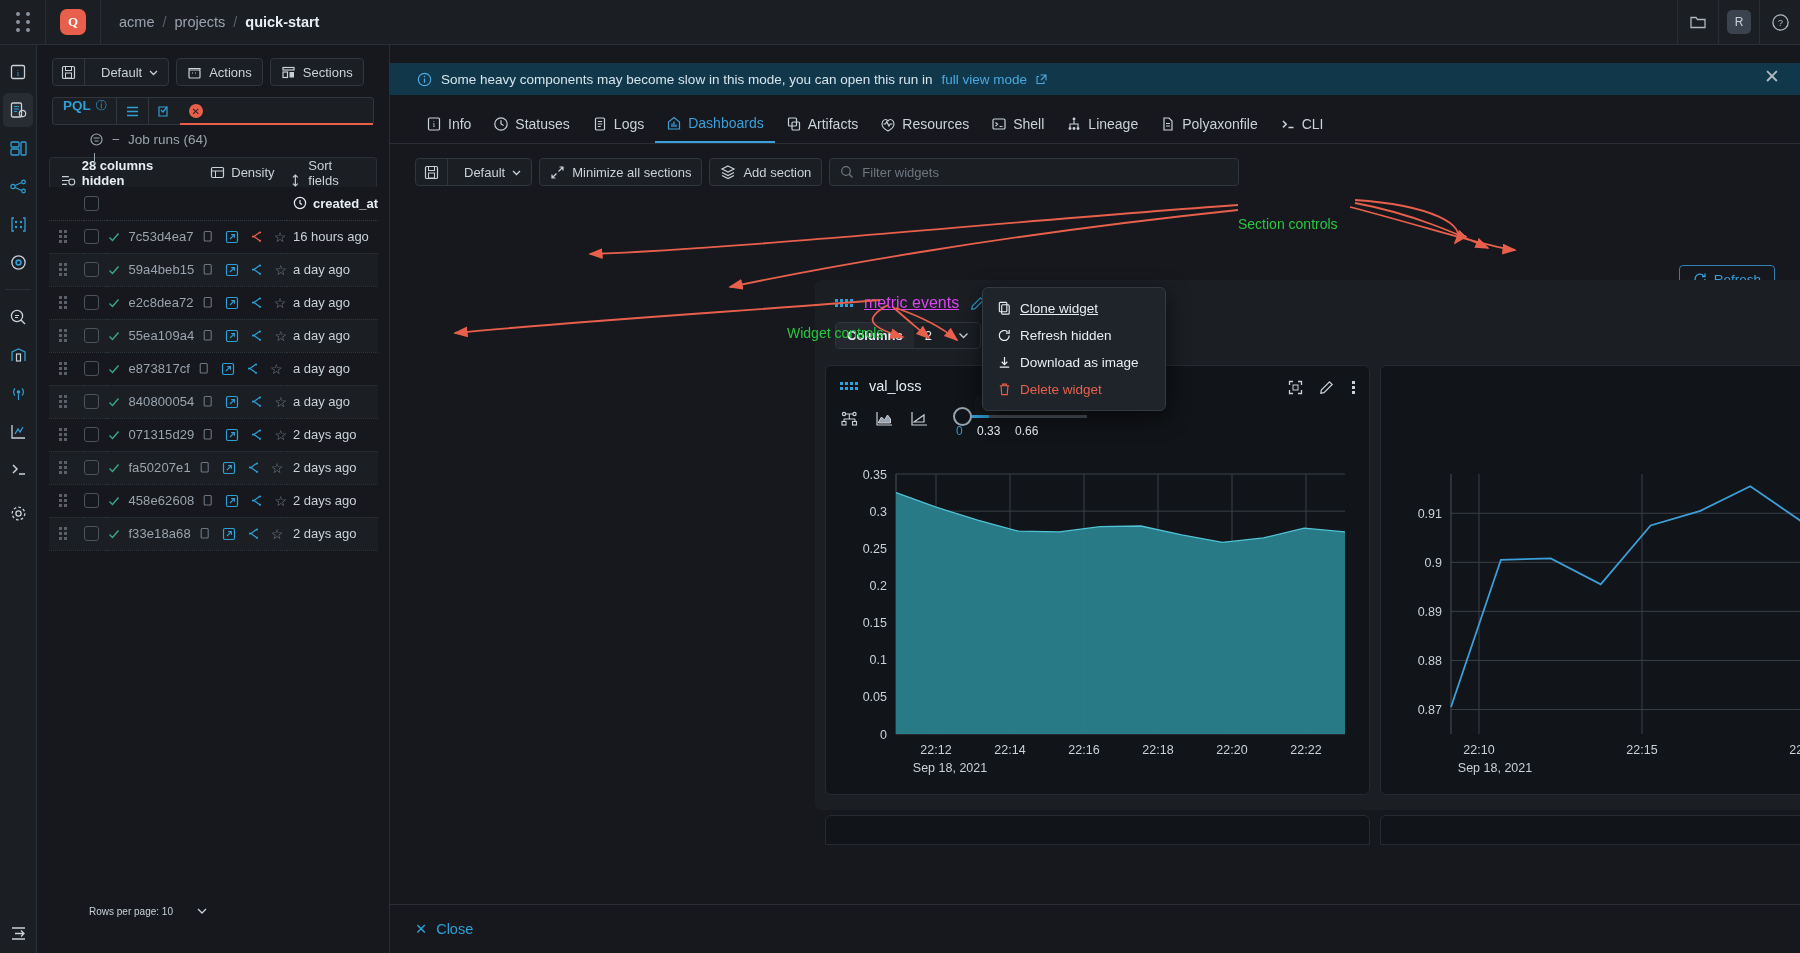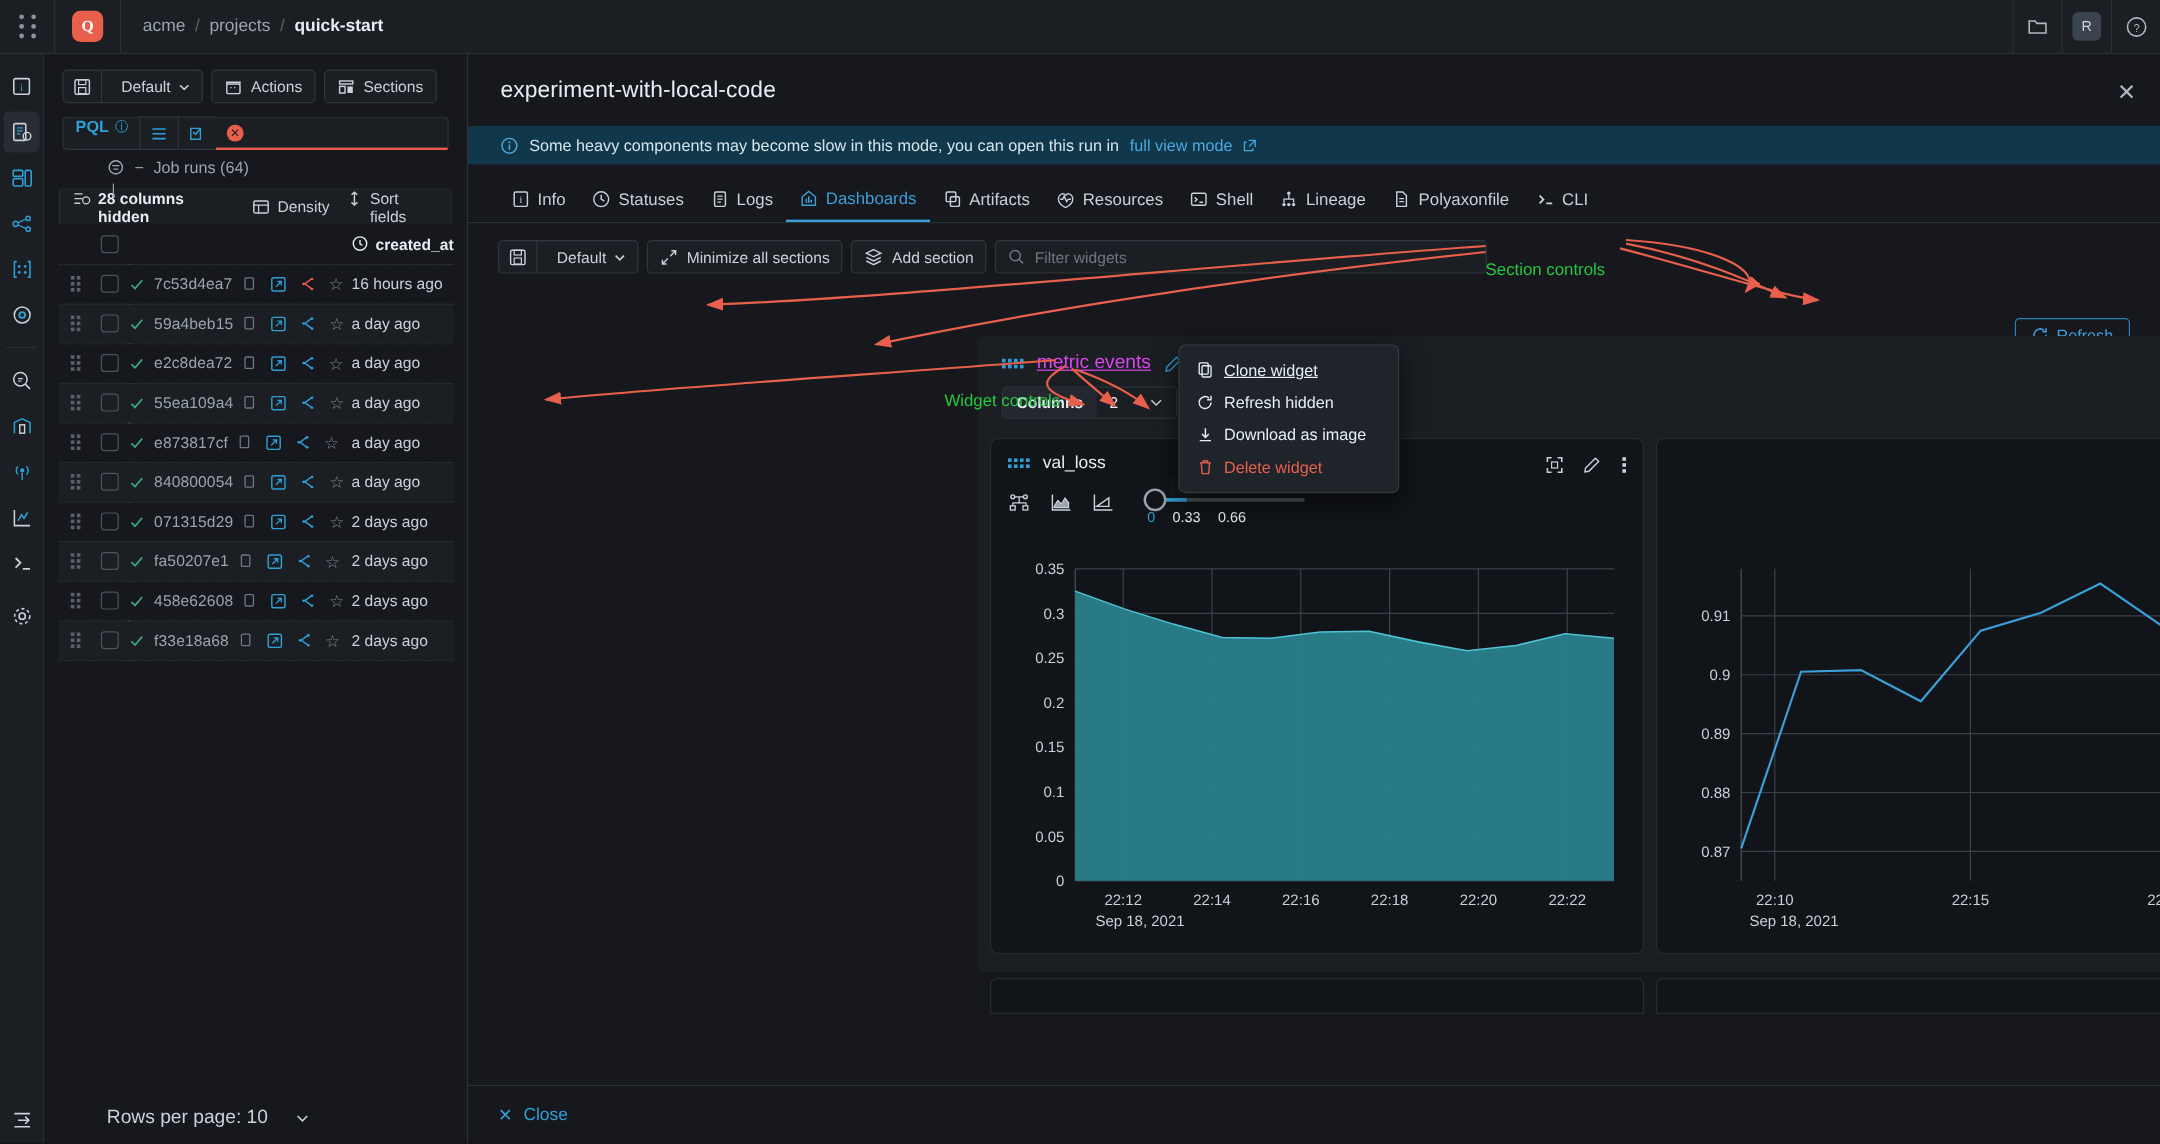"experiment-with-local-code" div.panel-title { html: <div>experiment-with-local-code</div> -> none }
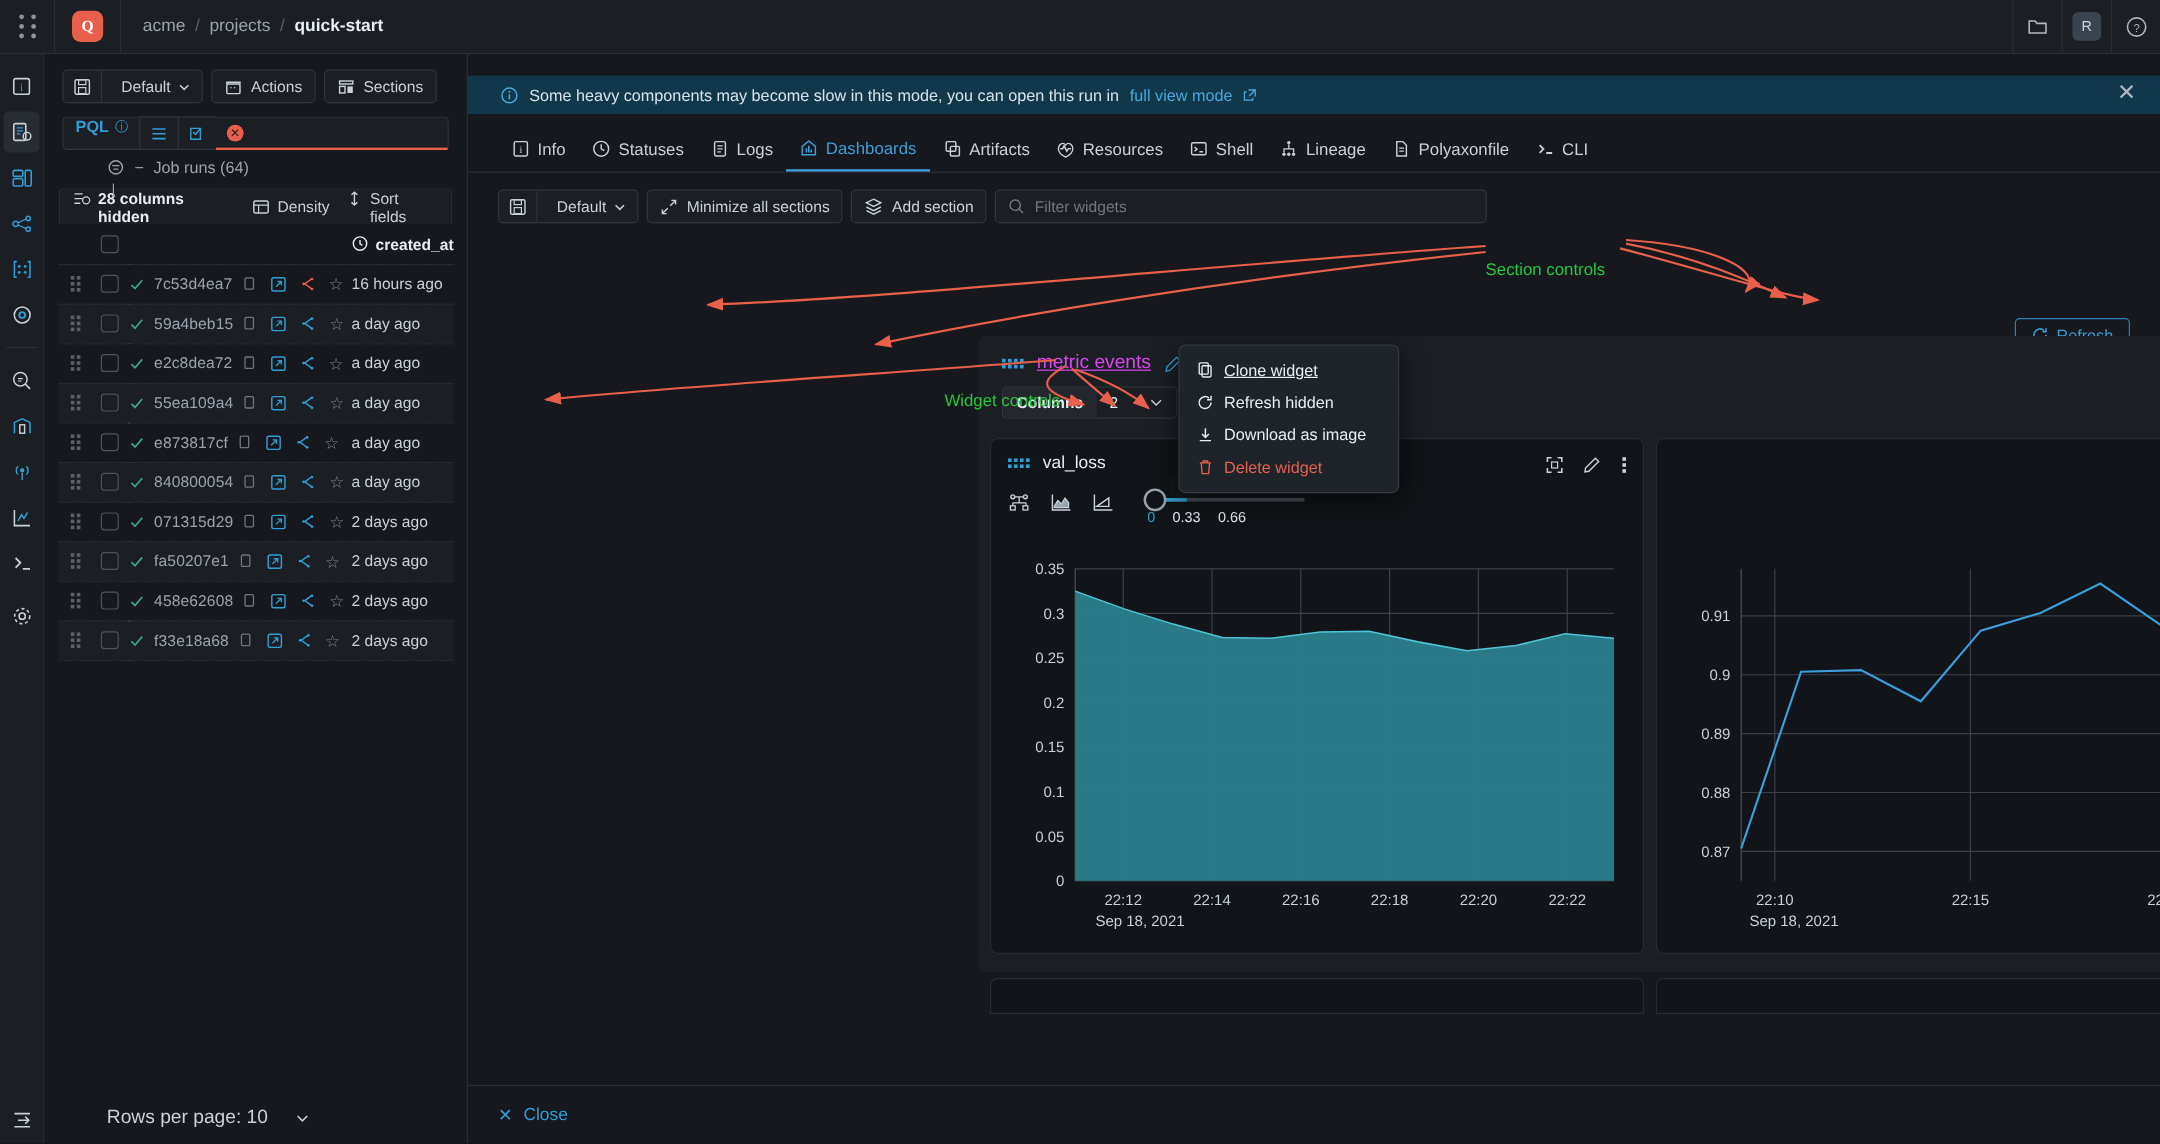"28 columns hidden" .tablehdr .grp { align-items: flex-start -> flex-end }
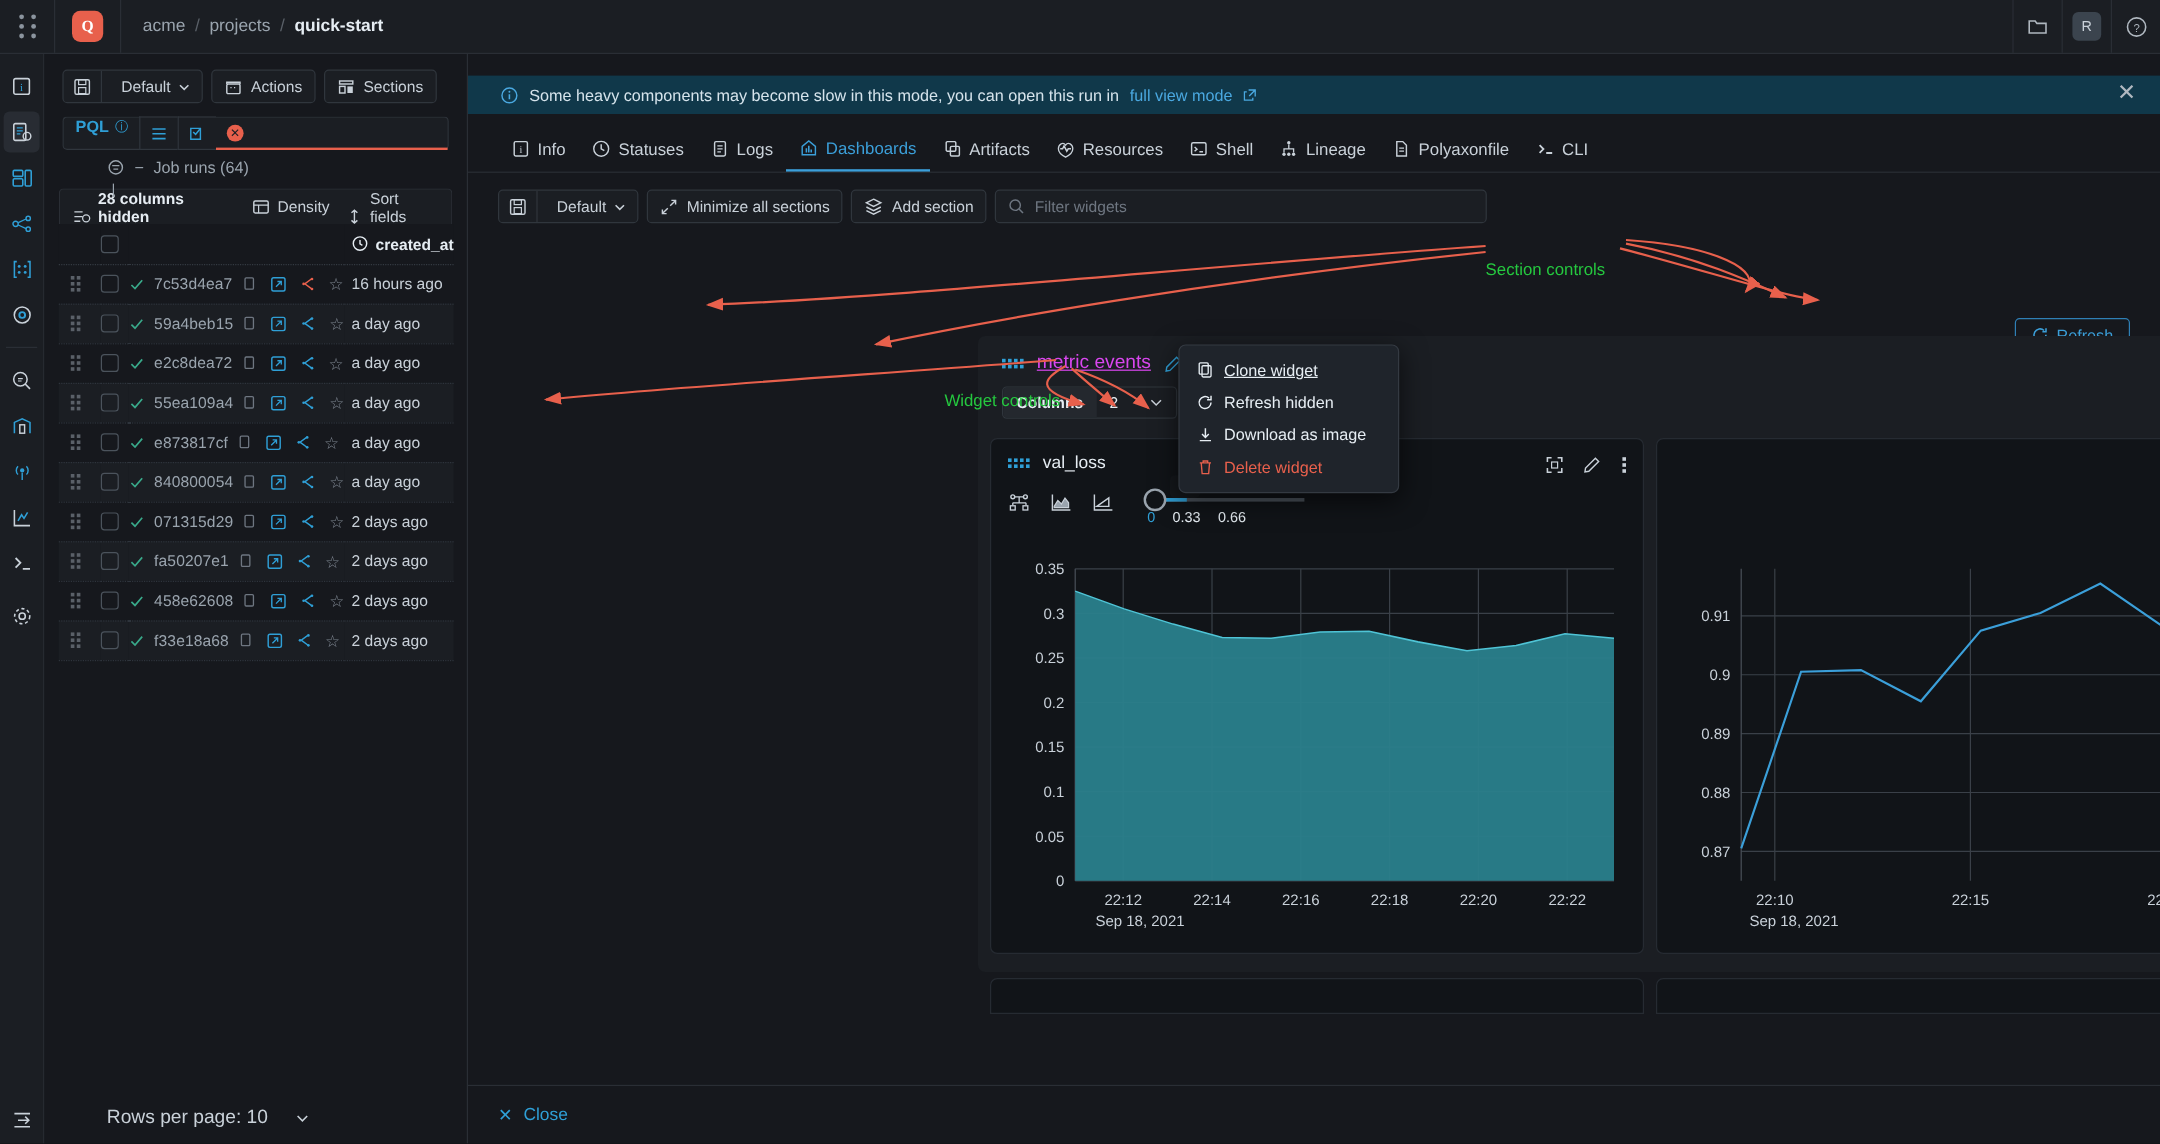"Rows per page: 10" .rowsper { bottom: 12px -> 36px; font-size: 16px -> 10px }
